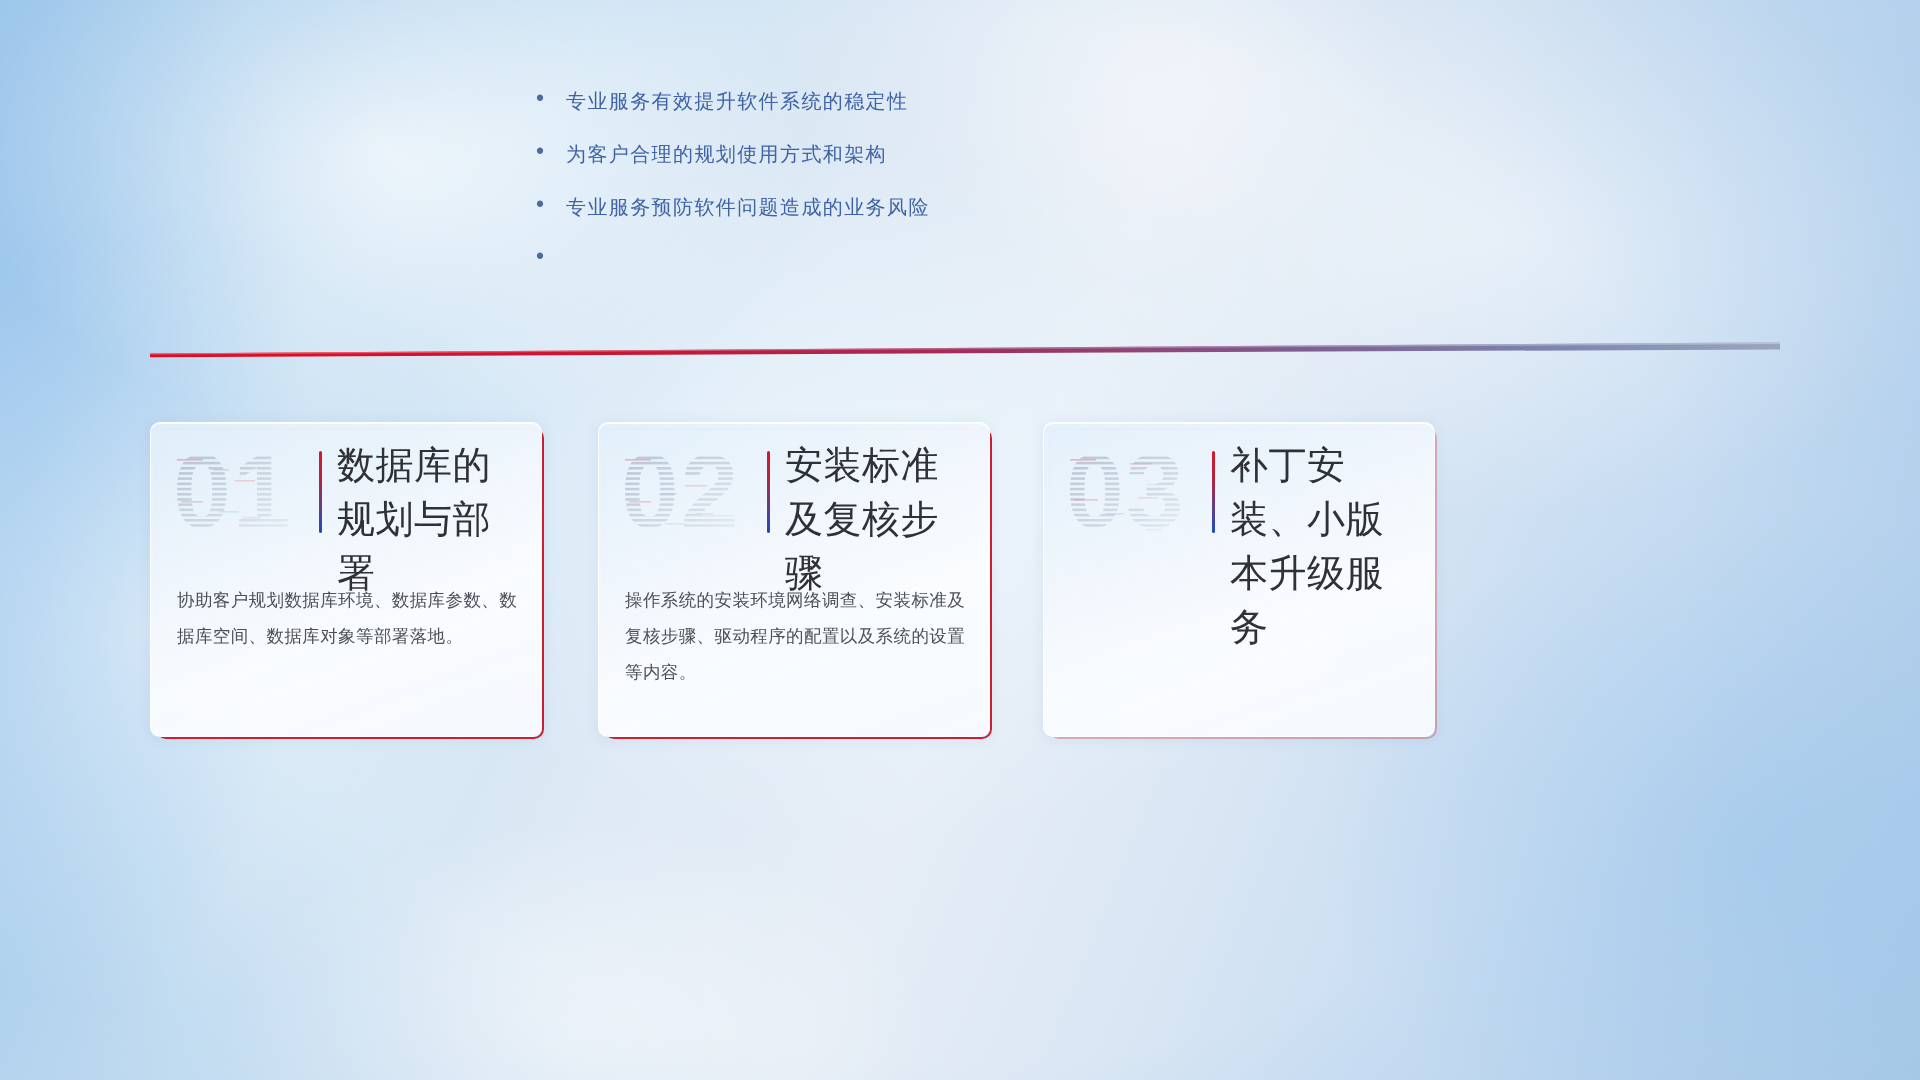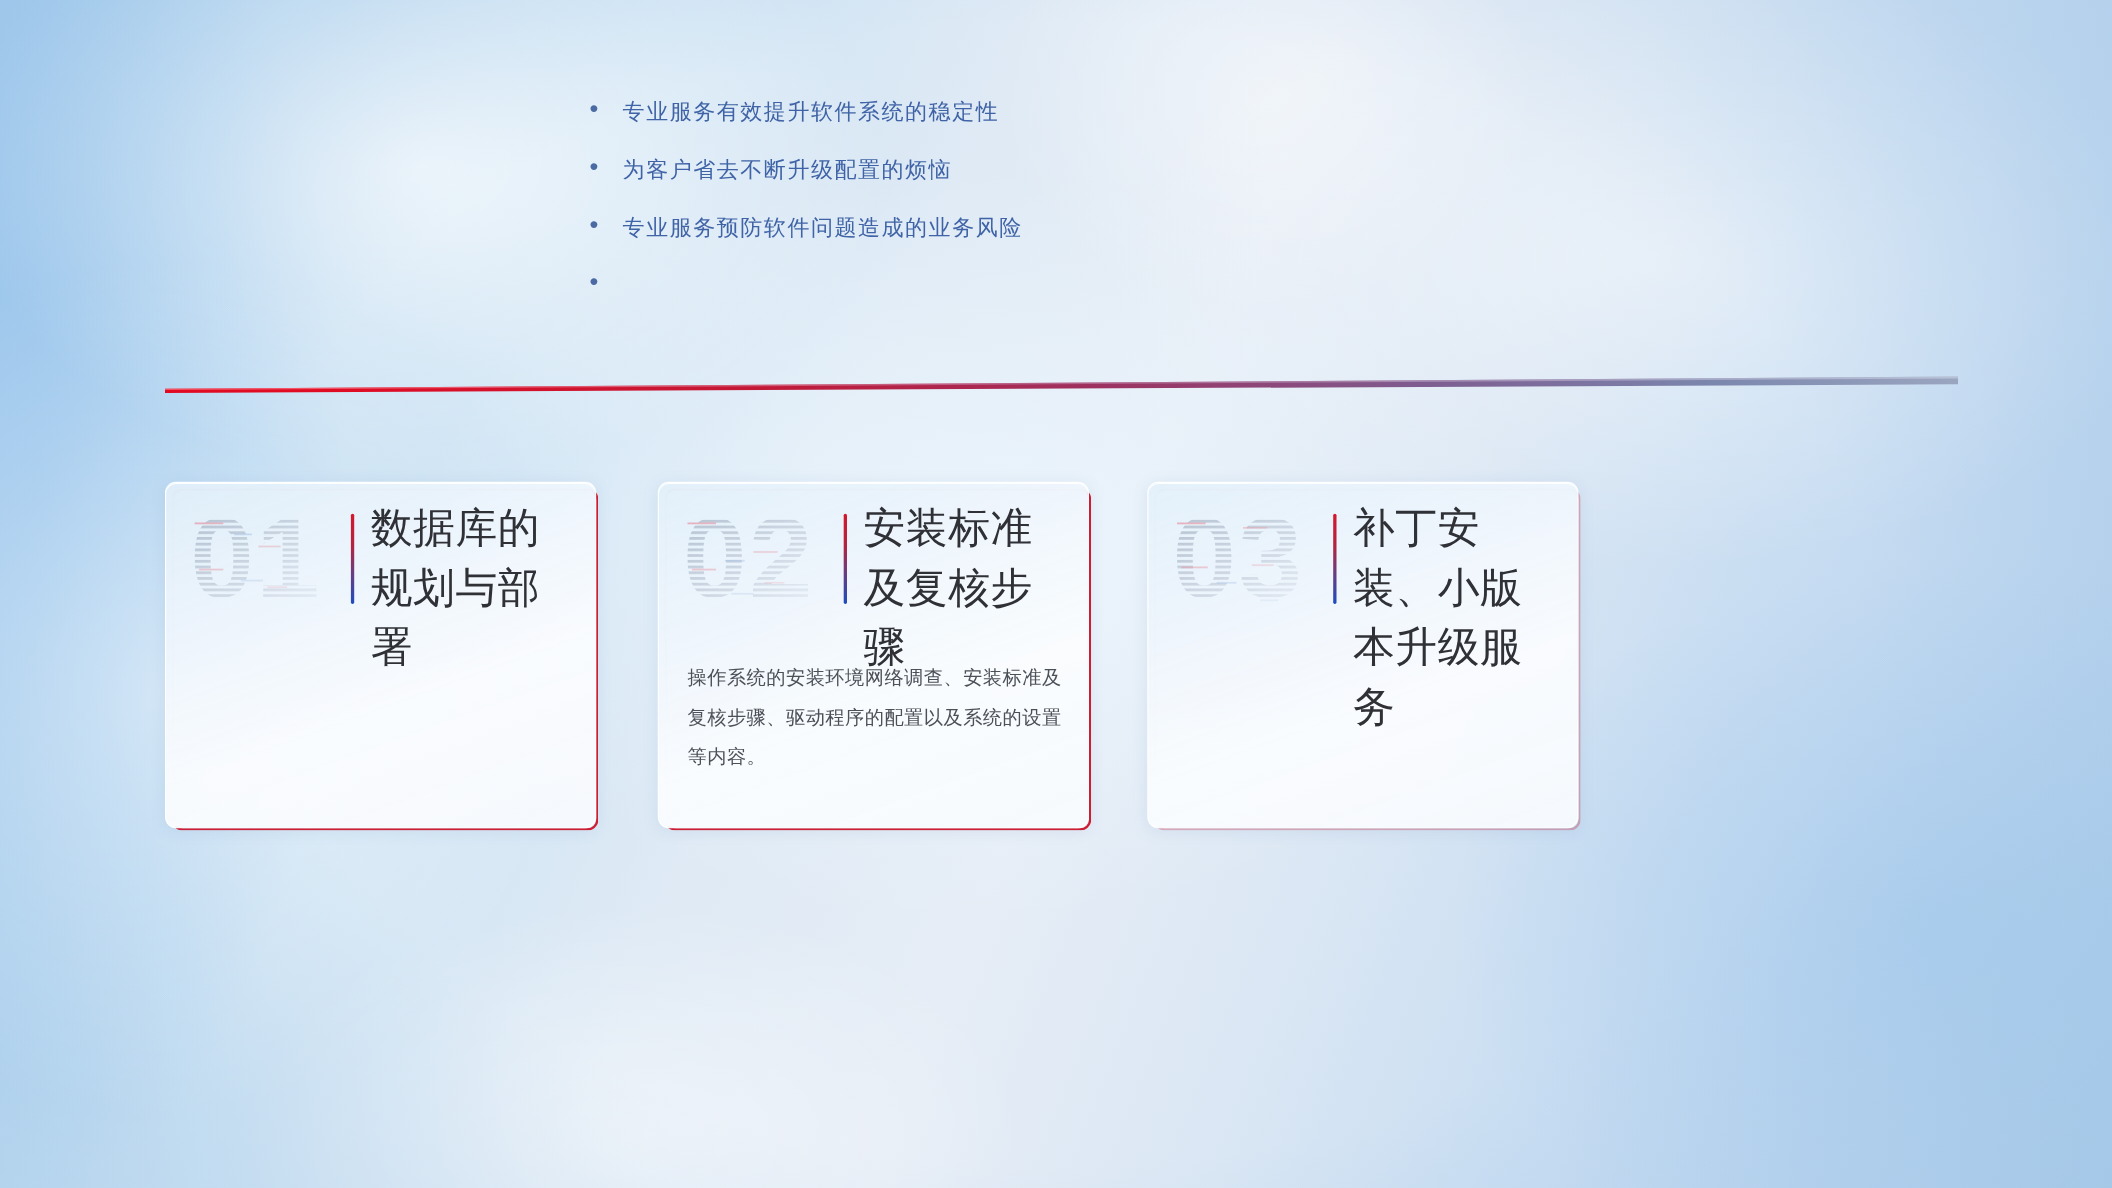"为客户省去不断升级配置的烦恼" span.bullet-text { text: 省去不断升级配置的烦恼 -> 合理的规划使用方式和架构 }
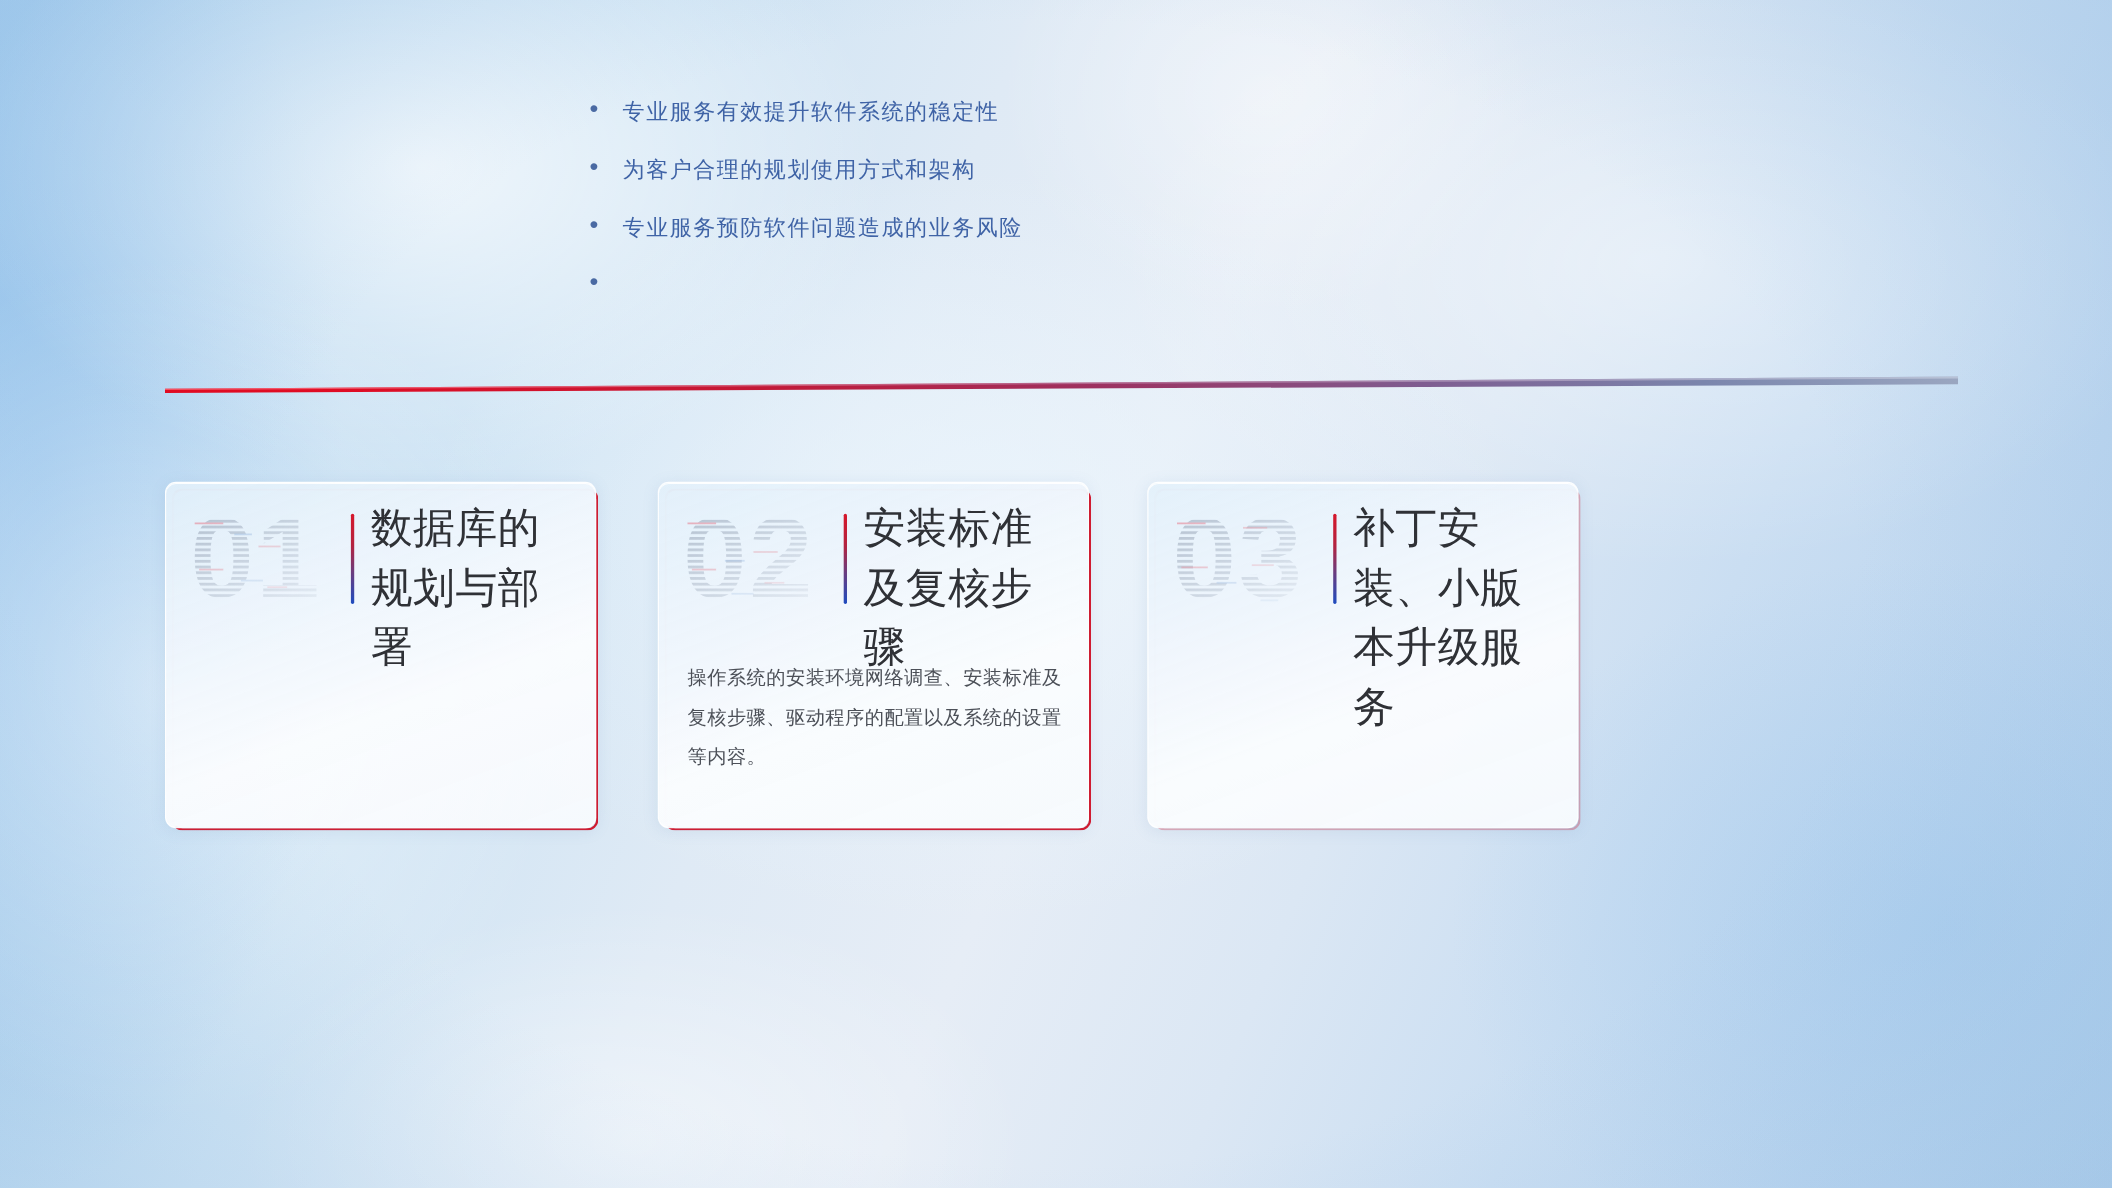"01" .card-wrap { top: 17px -> 1px }
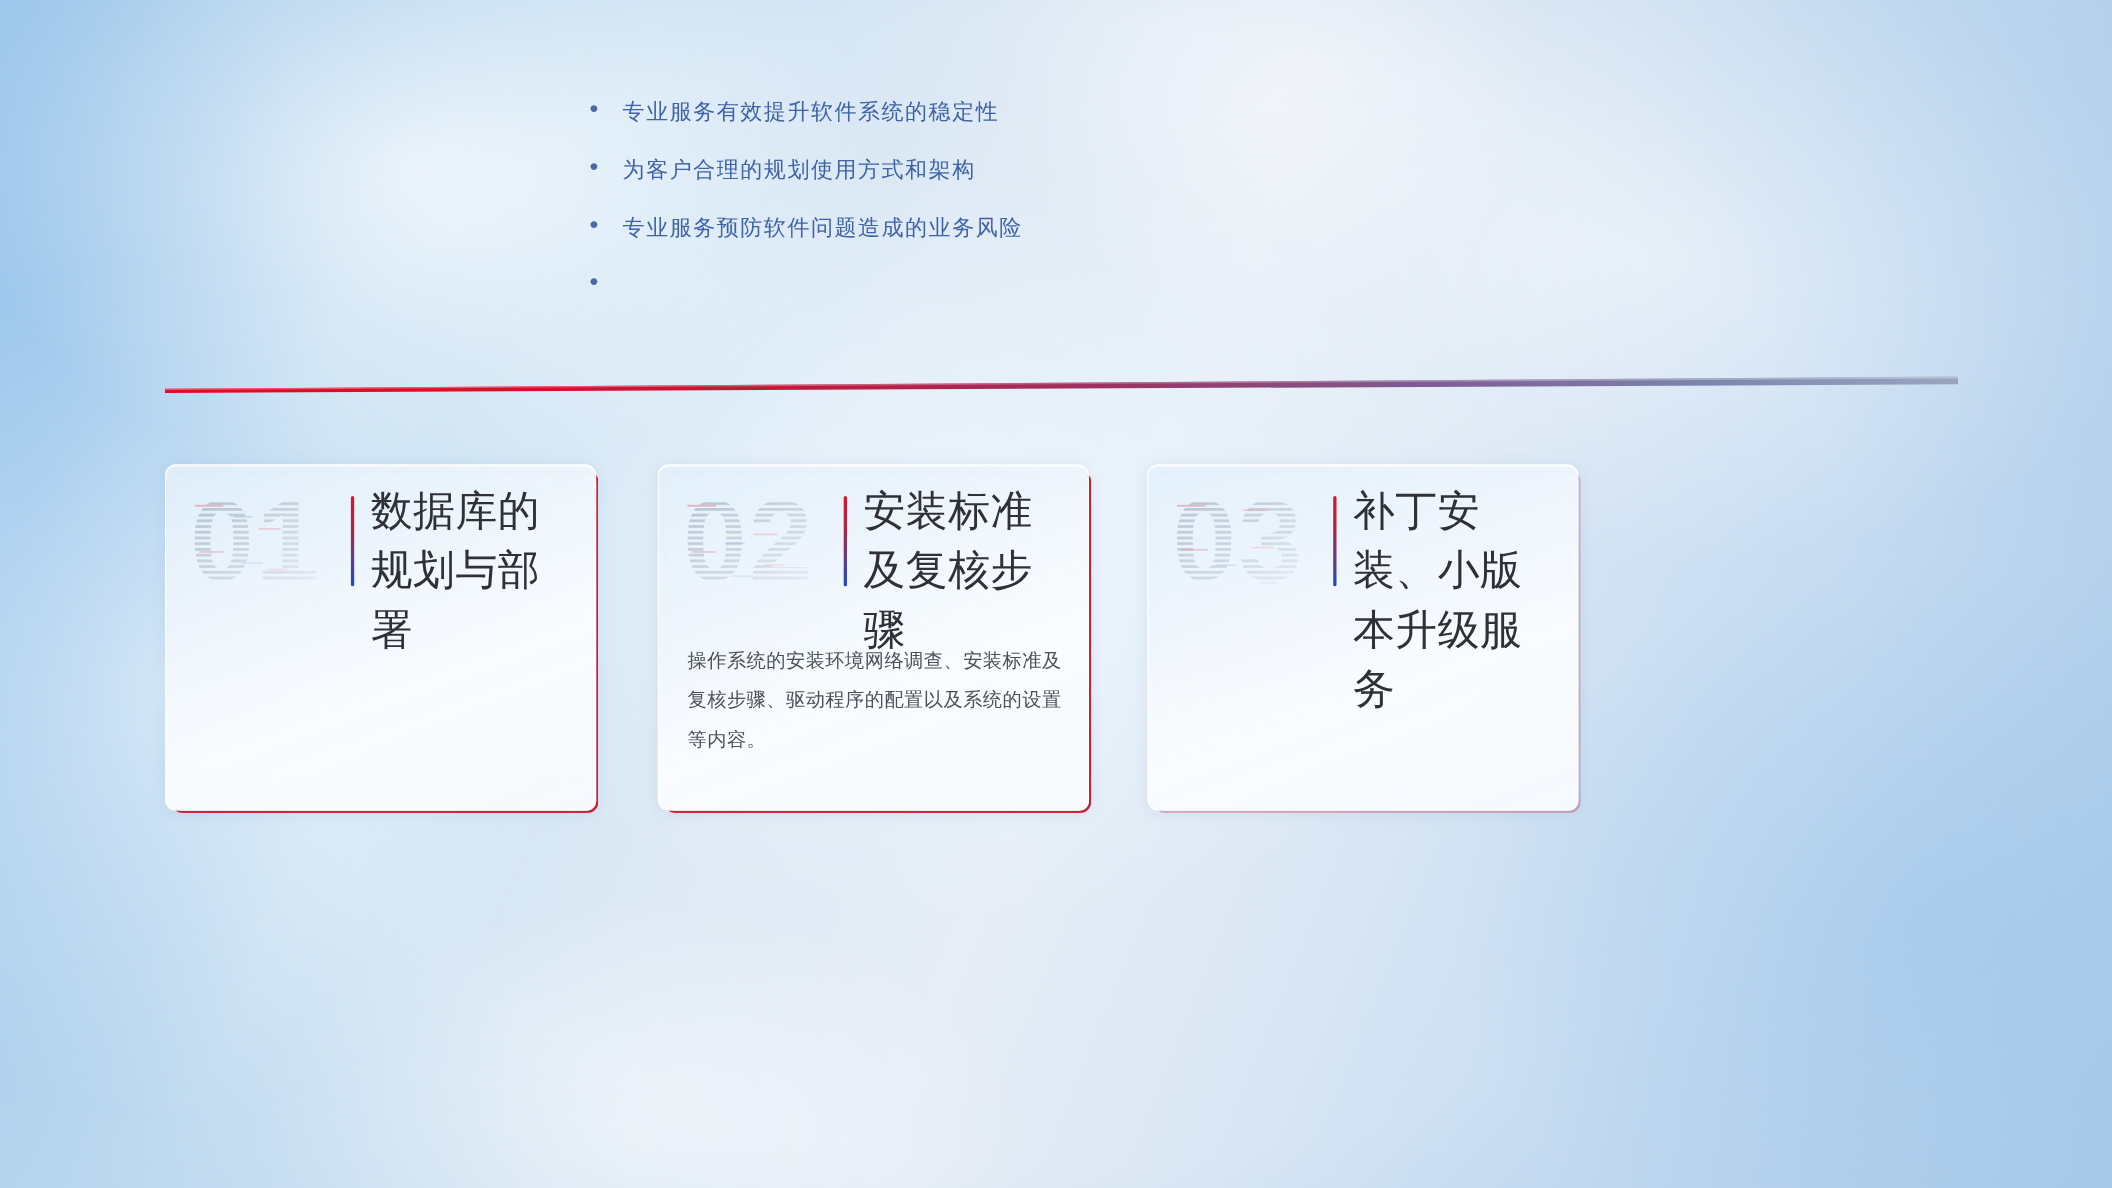"协助客户规划数据库环境、数据库参数、数据库空间、数据库对象等部署落地。" div.card-body { html: none -> <div>协助客户规划数据库环境、数据库参数、数据库空间、数据库对象等部署落地。</div> }
